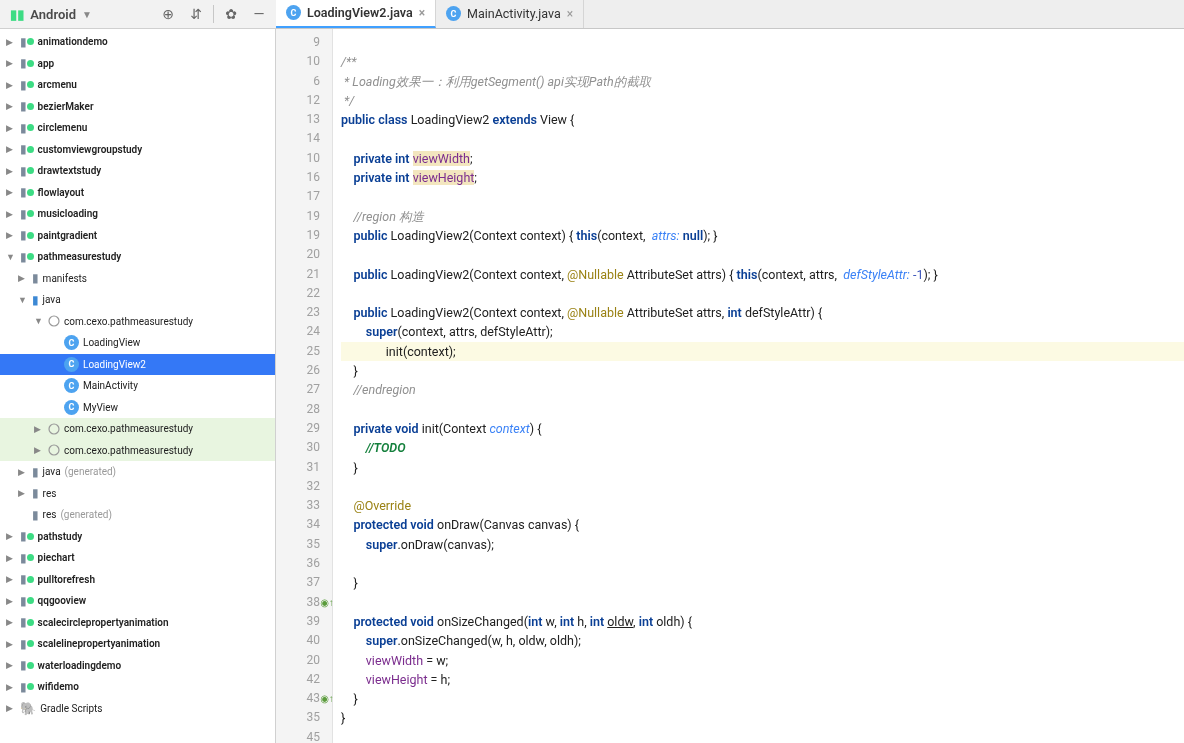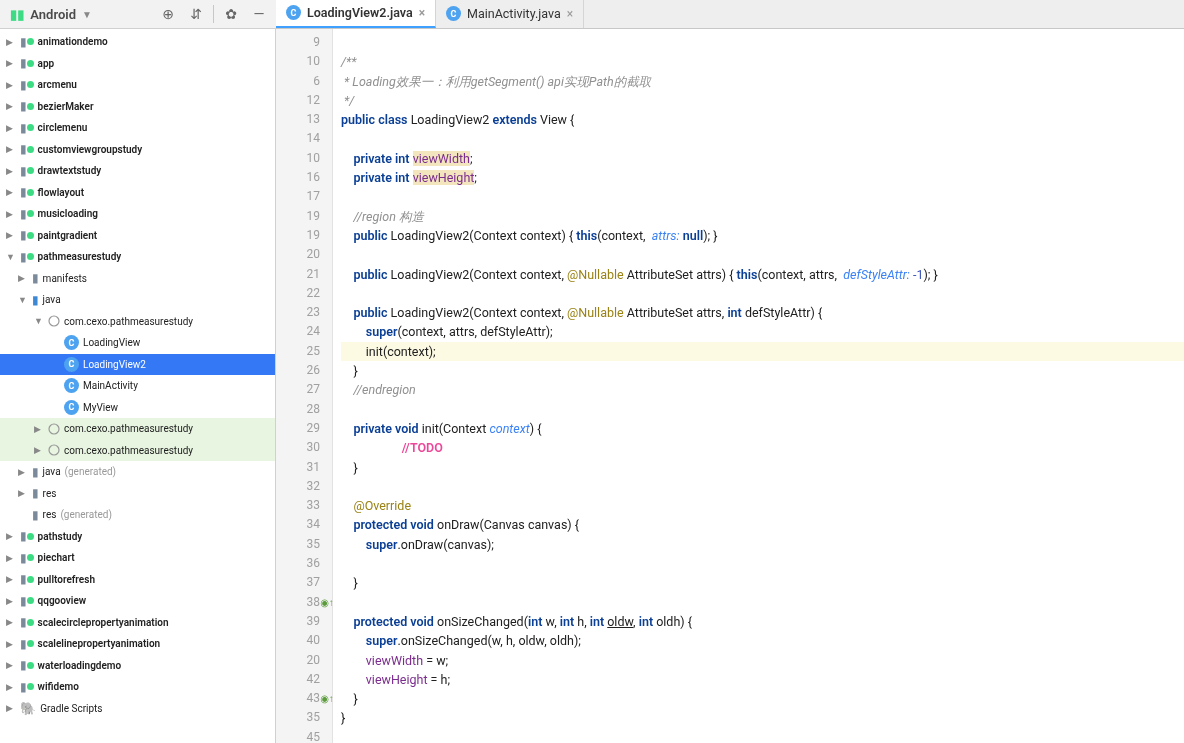"init(context);" .hl-line { padding-left: none -> 20px }
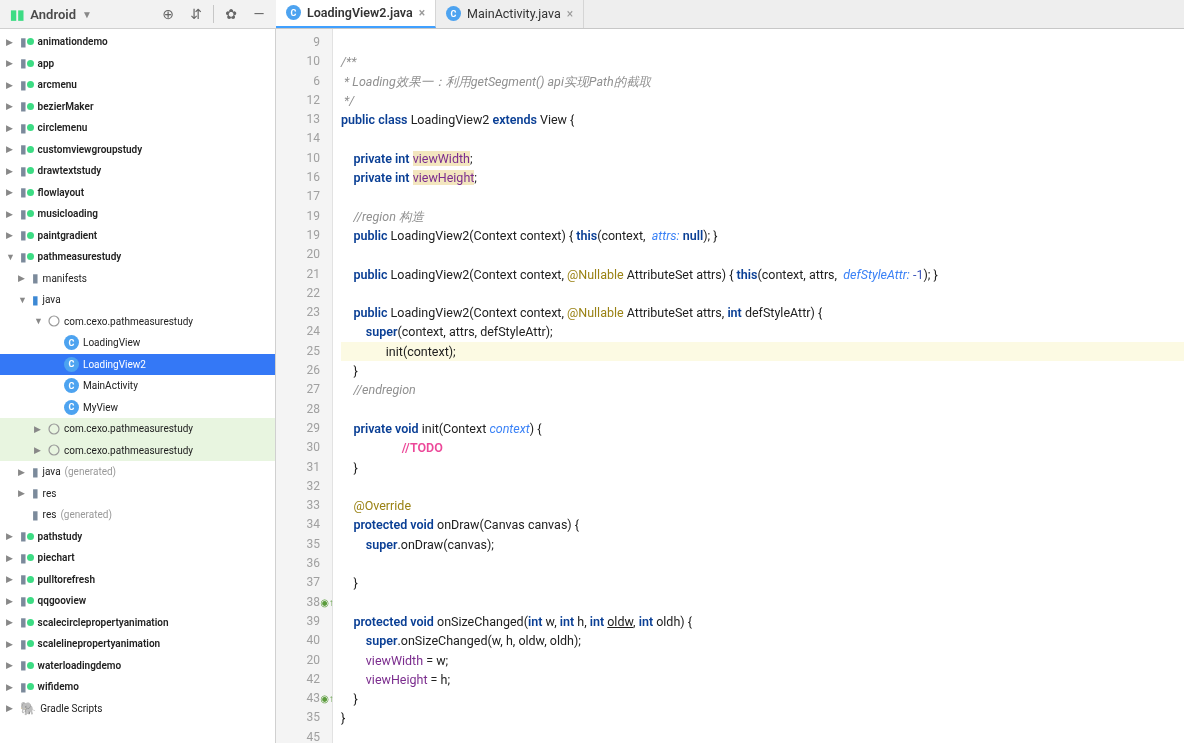"//TODO" .todo { color: #ec4899 -> #15803d; font-style: none -> italic; margin-left: 36px -> none }
